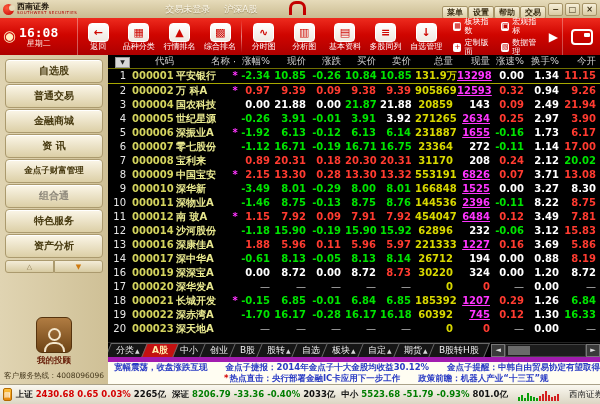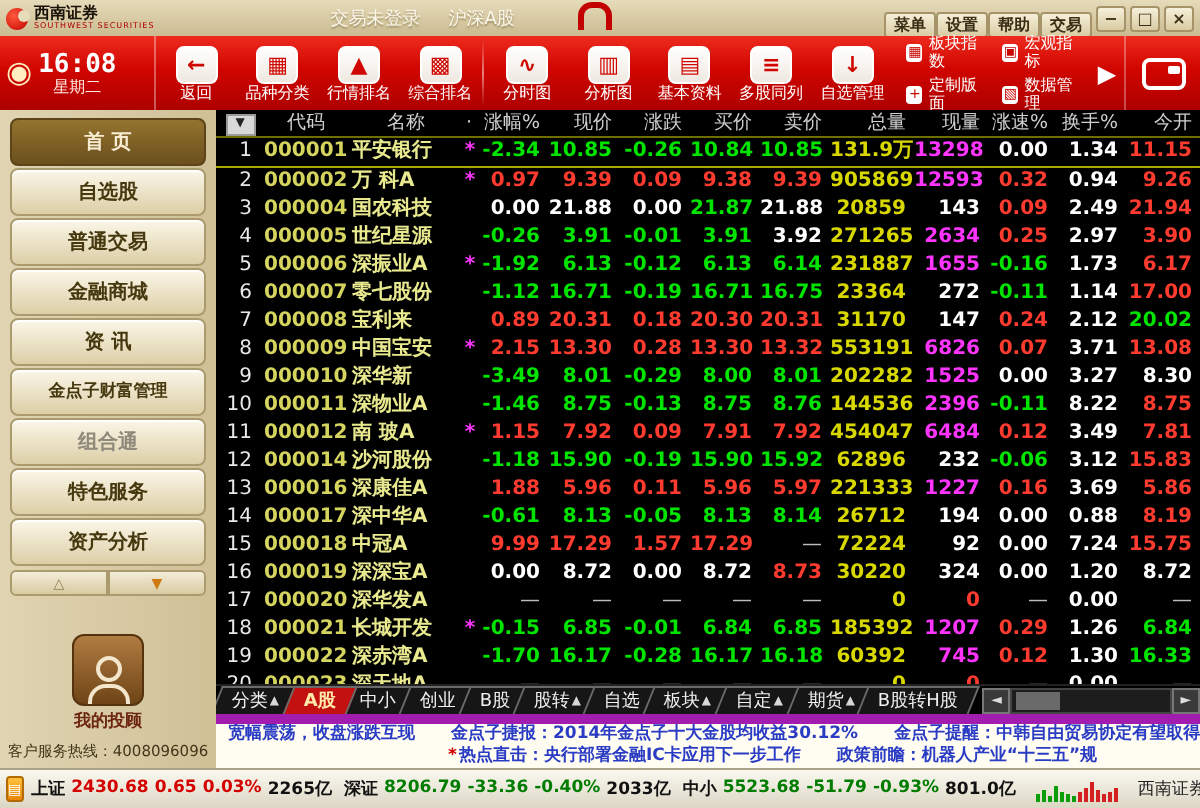"代码" .grid th.l { text-align: center -> right }
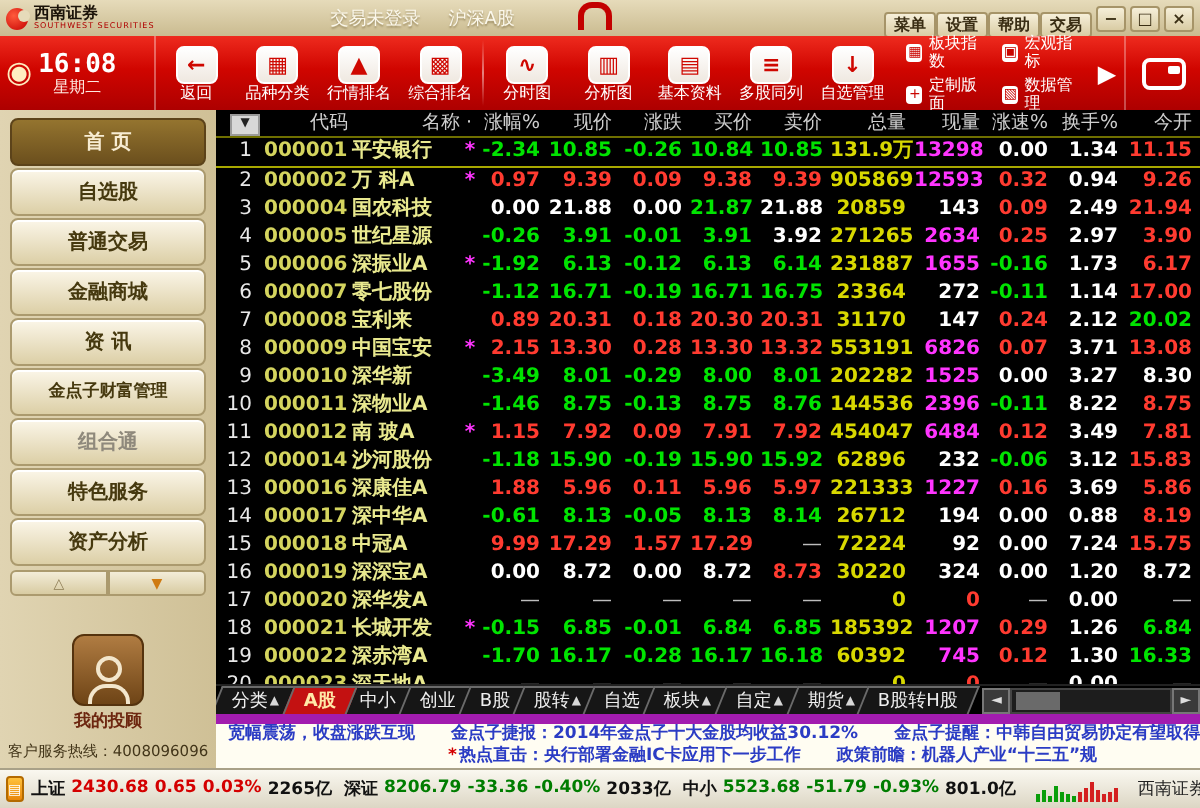"首 页" div.side-btn { html: <div>首 页</div> -> none }
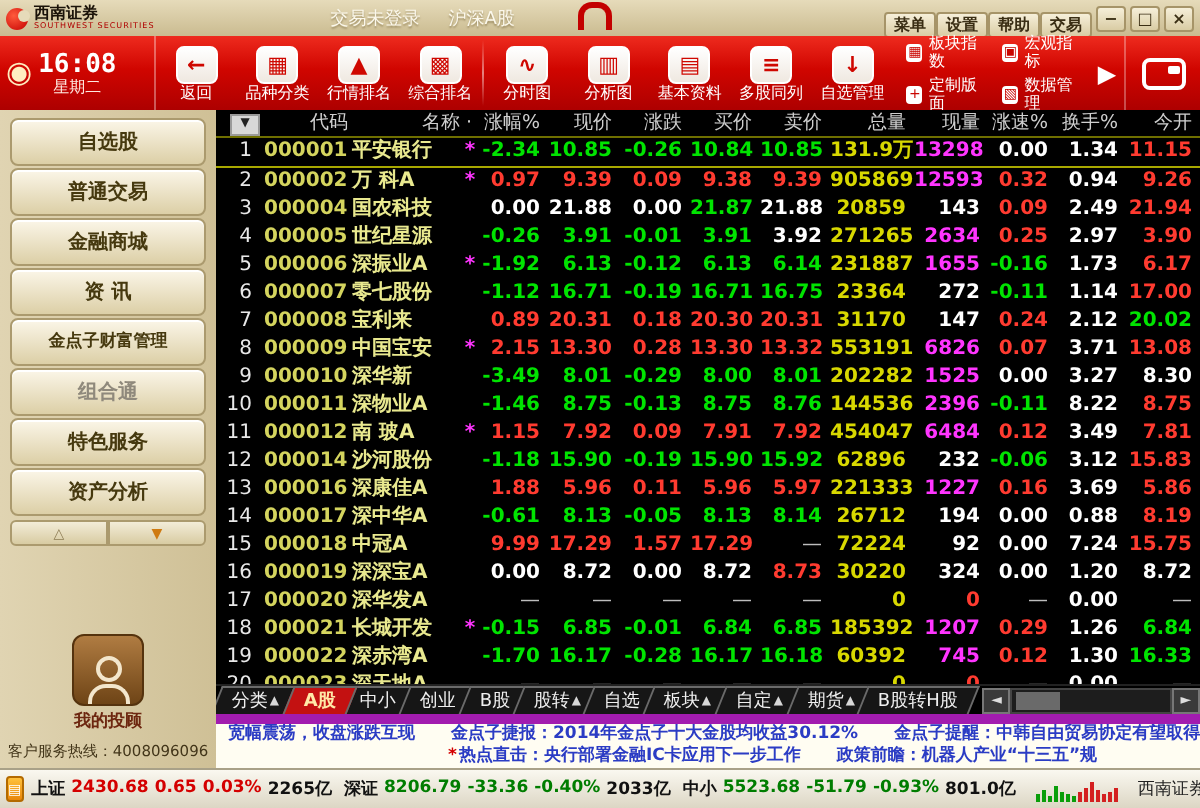"13298" .act { text-decoration: none -> underline }
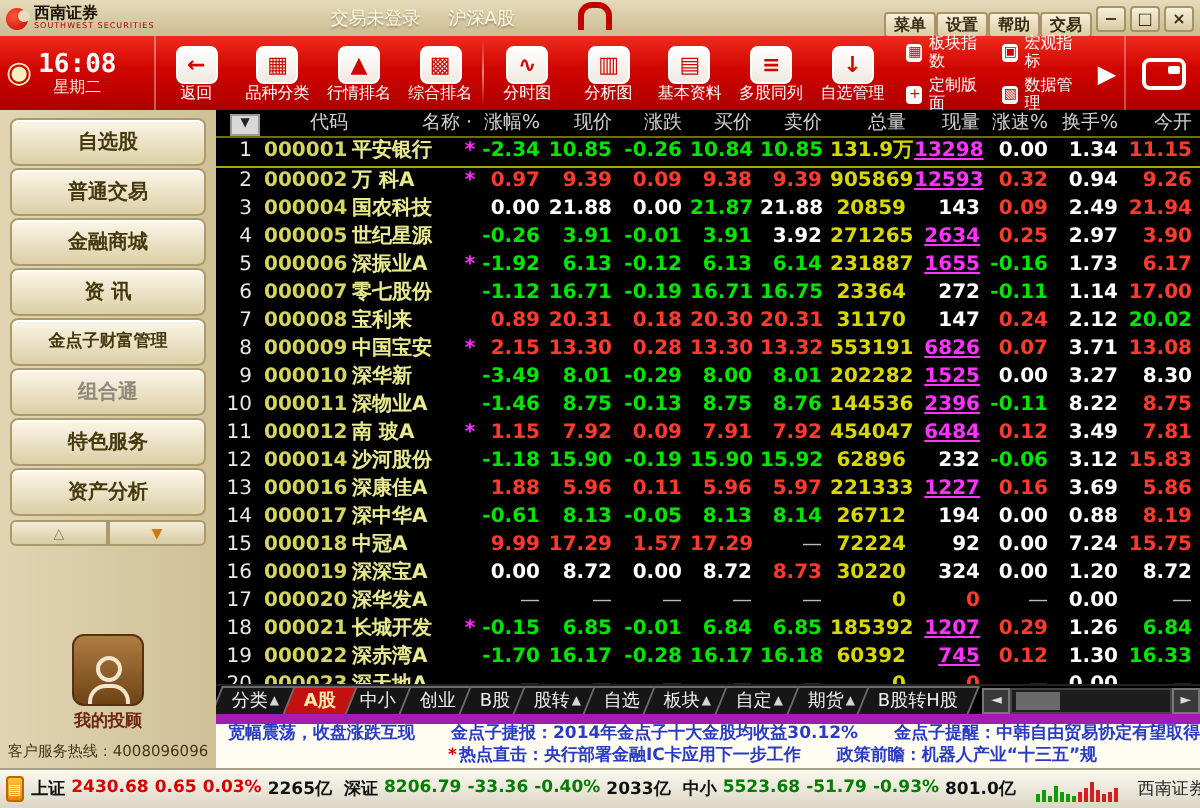"147" td.eq { text: 147 -> 208 }
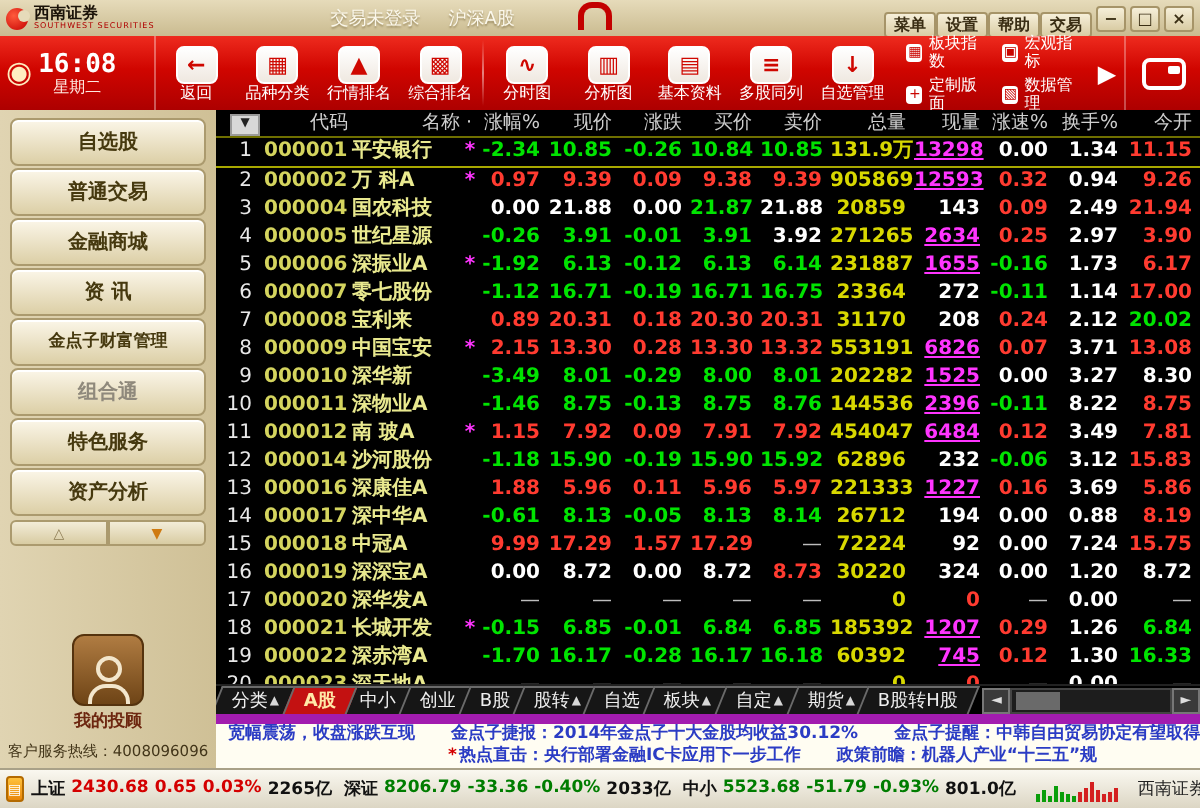"202282" td.vol { text: 202282 -> 166848 }
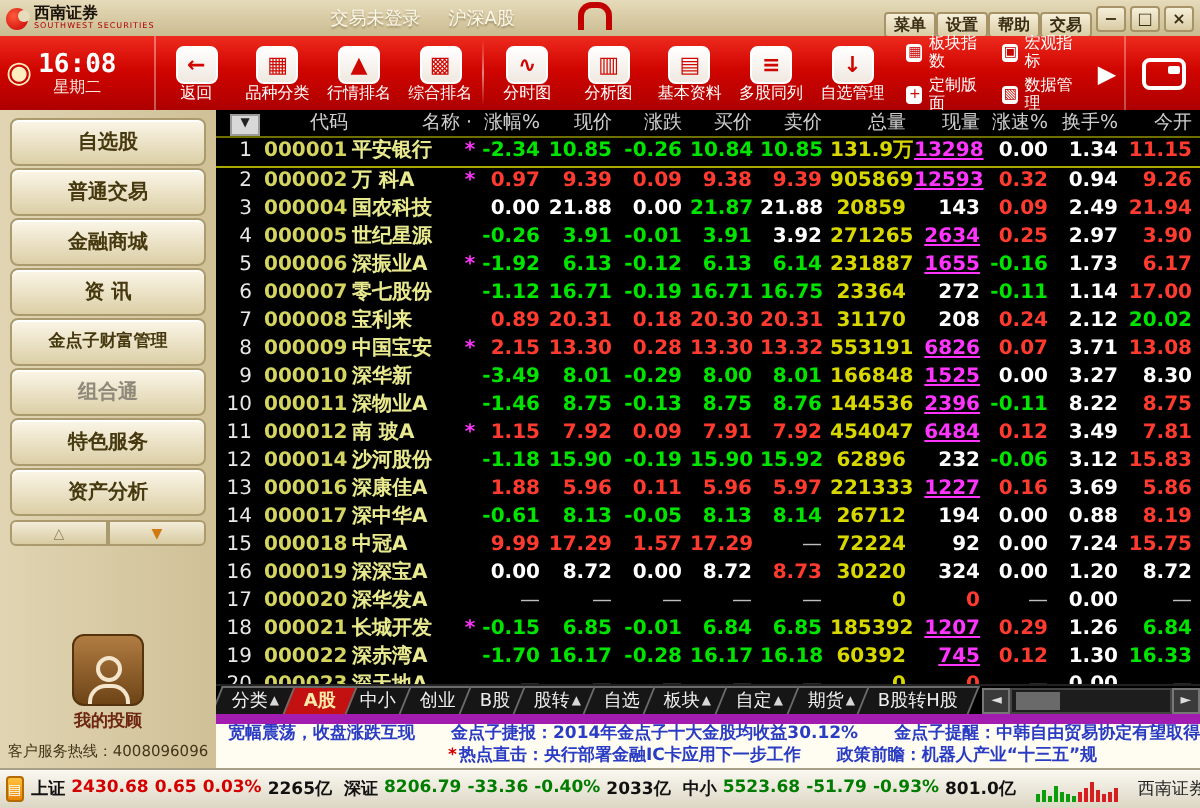"15" tr { html: <tr> <td>15</td> <td>000018</td> <td>中冠A</td> <td></td> <td>9.99</td> <td>17.29</td> <td>1.57</td> <td>17.29</td> <td>—</td> <td>72224</td> <td>92</td> <td>0.00</td> <td>7.24</td> <td>15.75</td> </tr> -> none }
